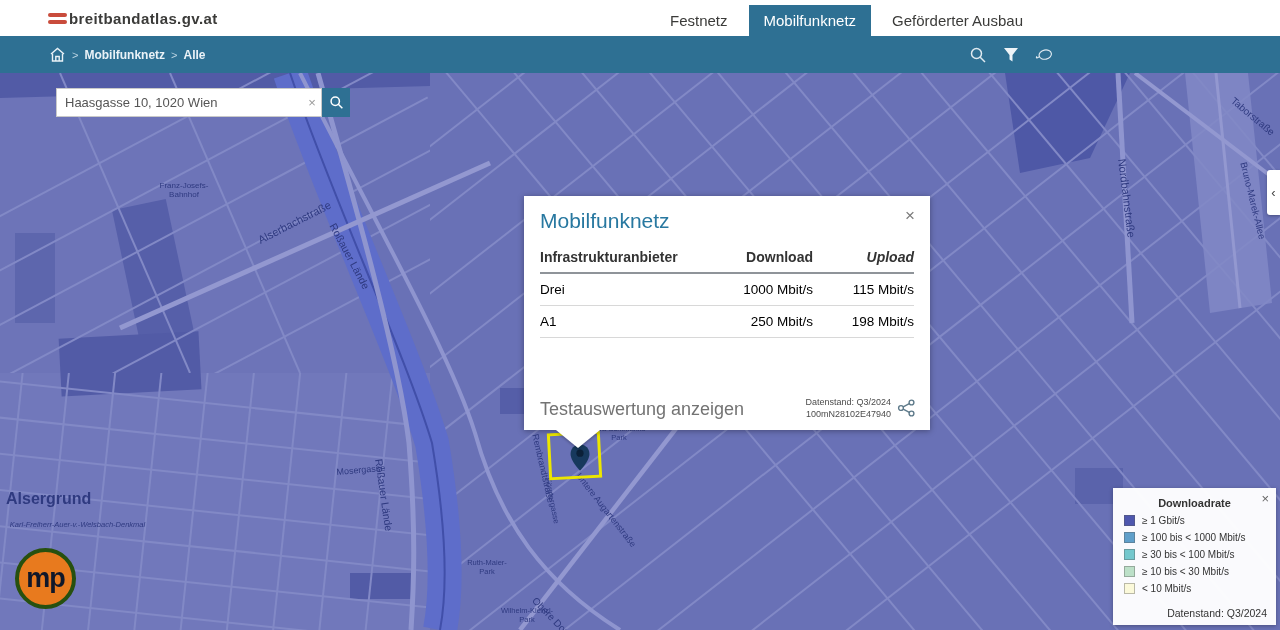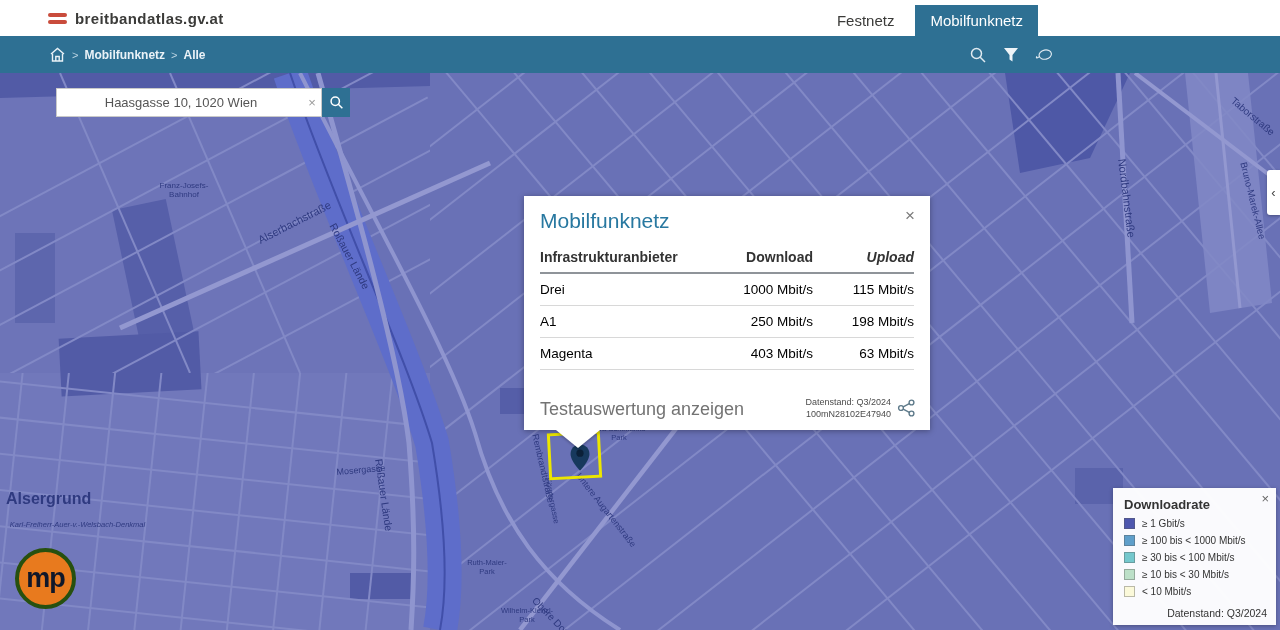"breitbandatlas.gv.at" .logo { gap: 8px -> 2px }
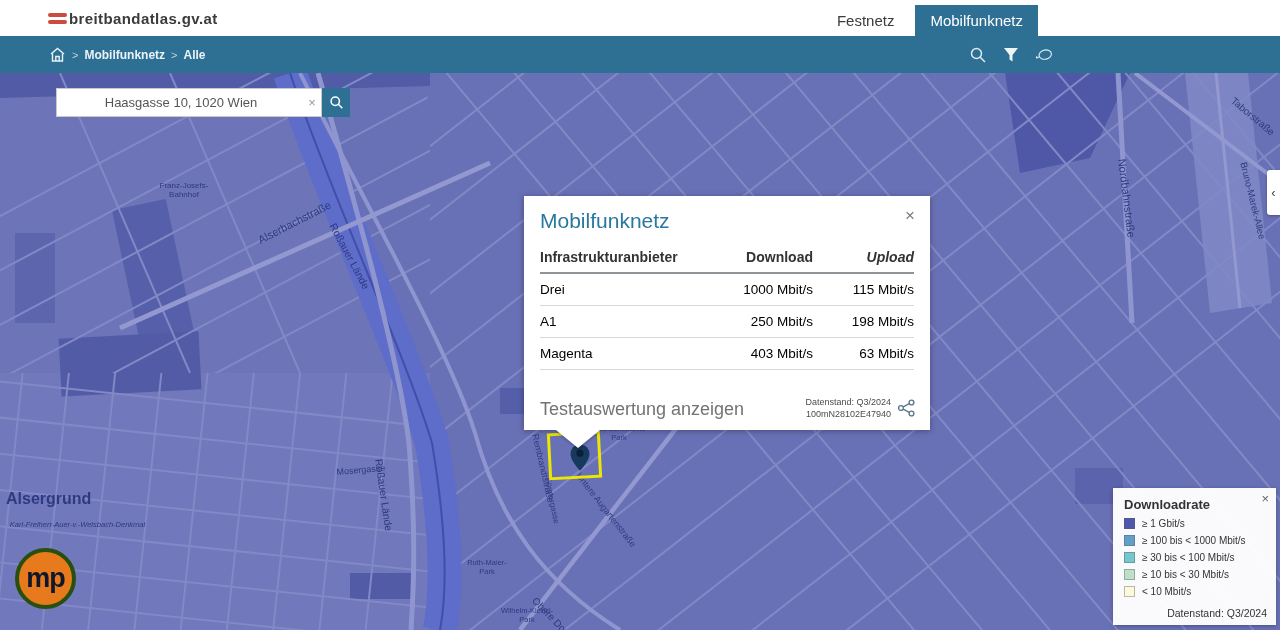"Geförderter Ausbau" button.tab { html: none -> <button>Geförderter Ausbau</button> }
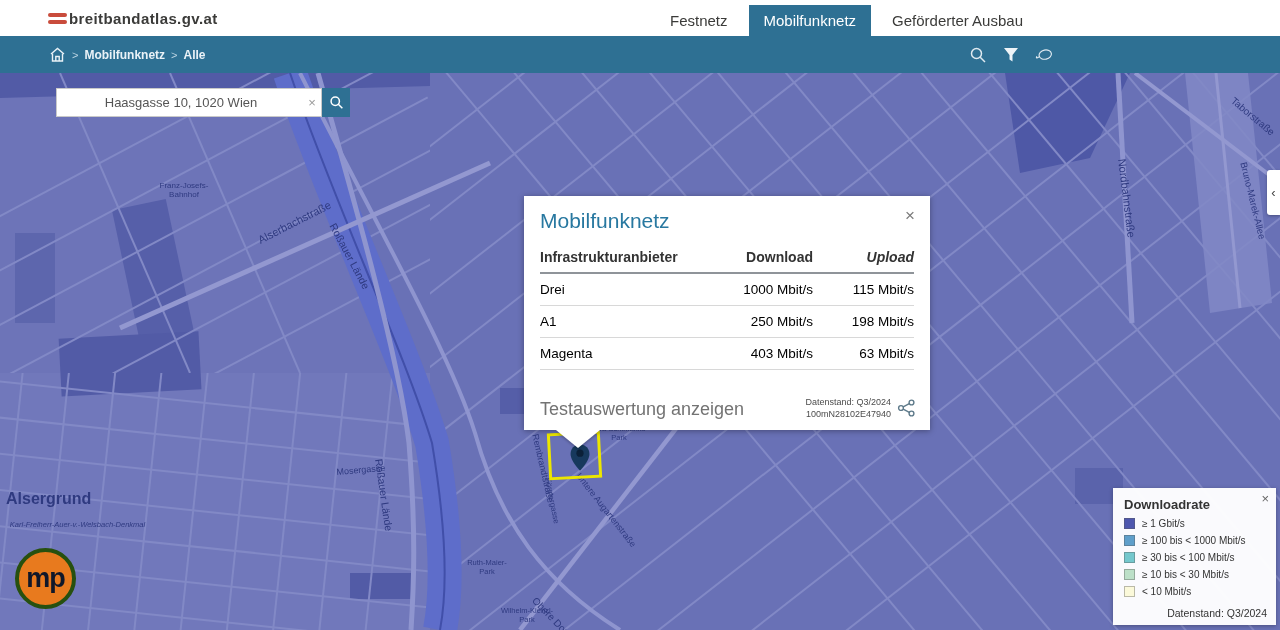"Haasgasse 10, 1020 Wien" .search-input { text-align: center -> none }
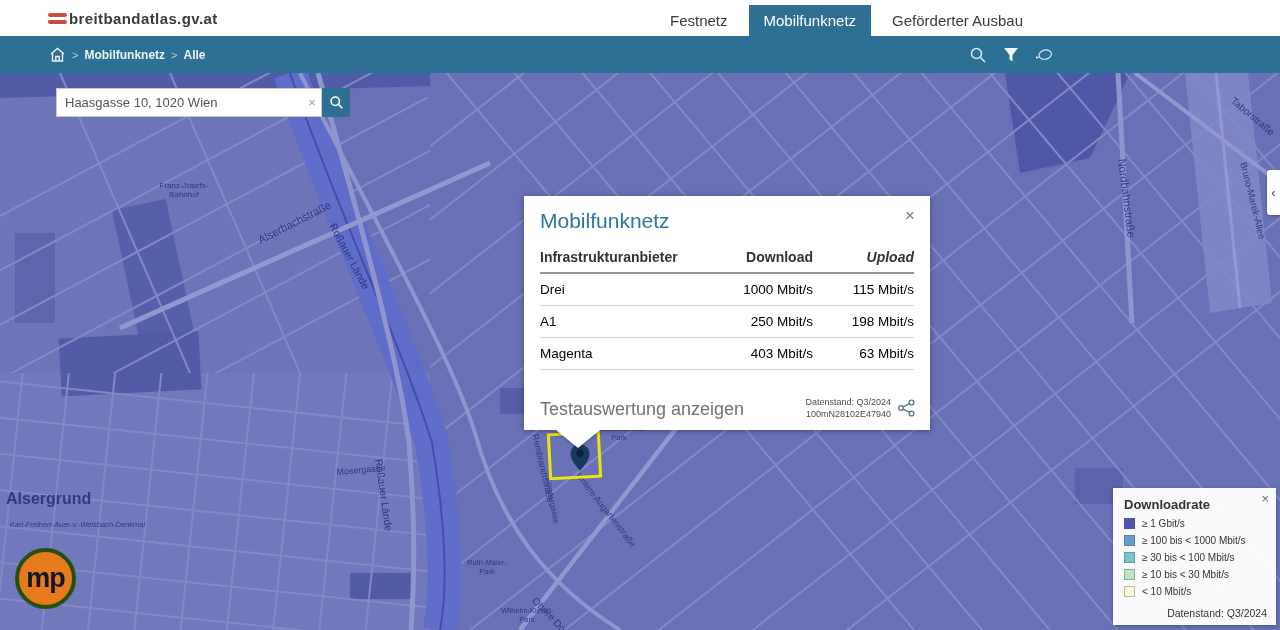"Magenta" tr { html: <tr> <td>Magenta</td> <td>403 Mbit/s</td> <td>63 Mbit/s</td> </tr> -> none }
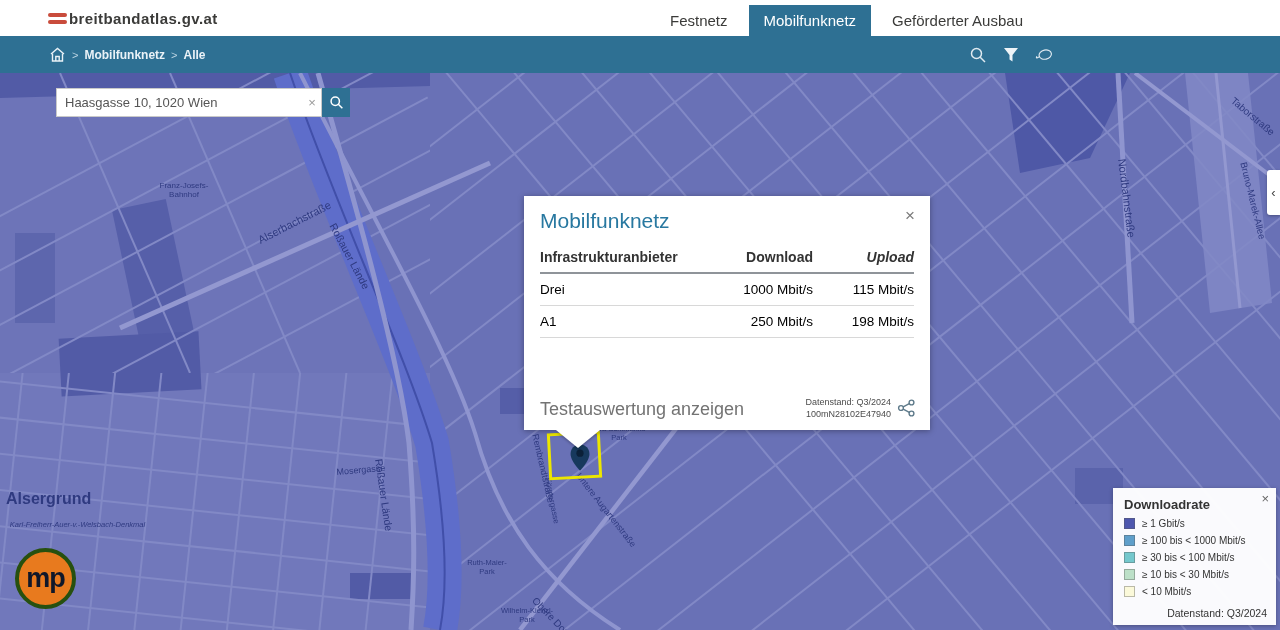"Downloadrate" .legend-title { font-size: 13px -> 11px; text-align: none -> center }
